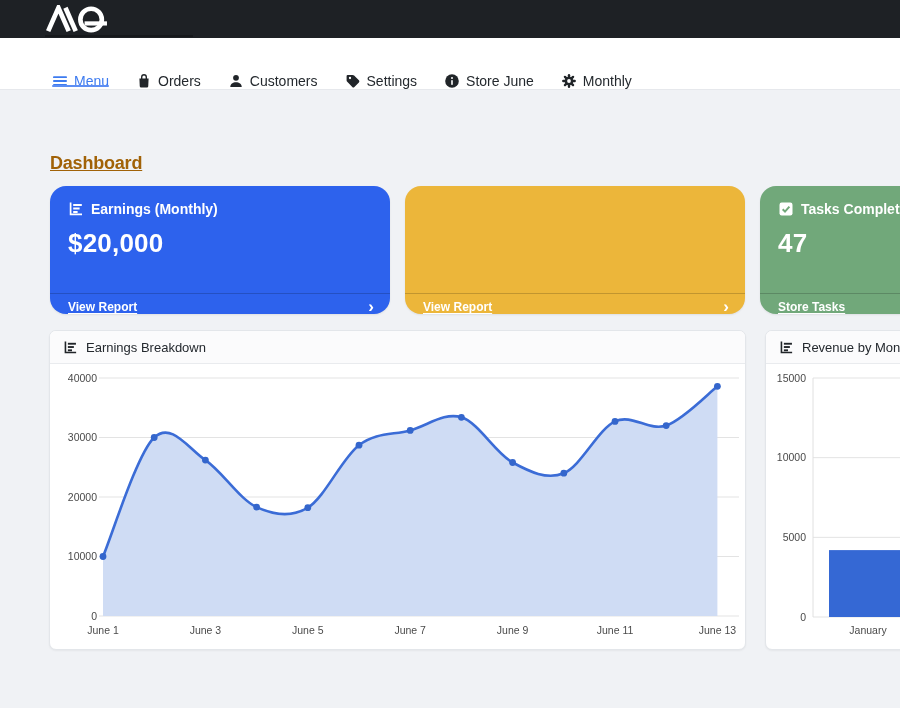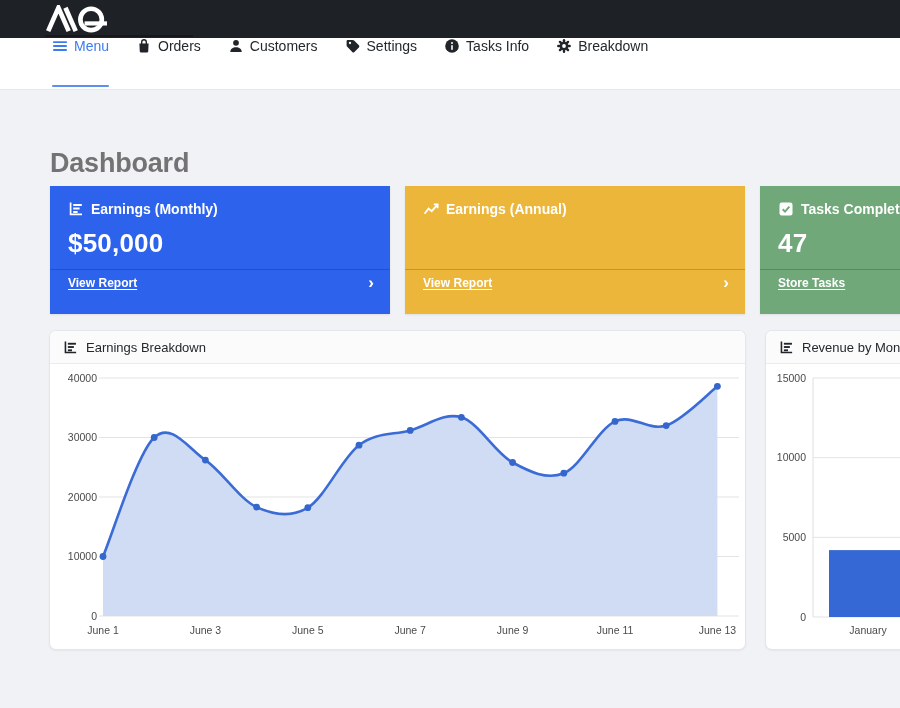"Menu" .nav-item { align-items: flex-start -> flex-end }
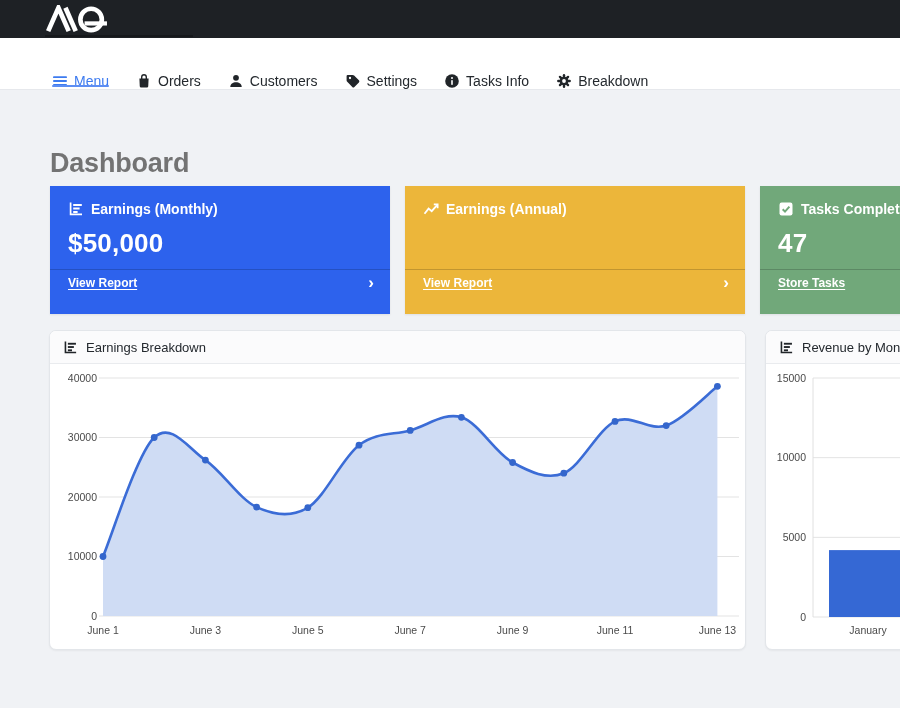"Tasks Info" span { text: Tasks Info -> Store June }
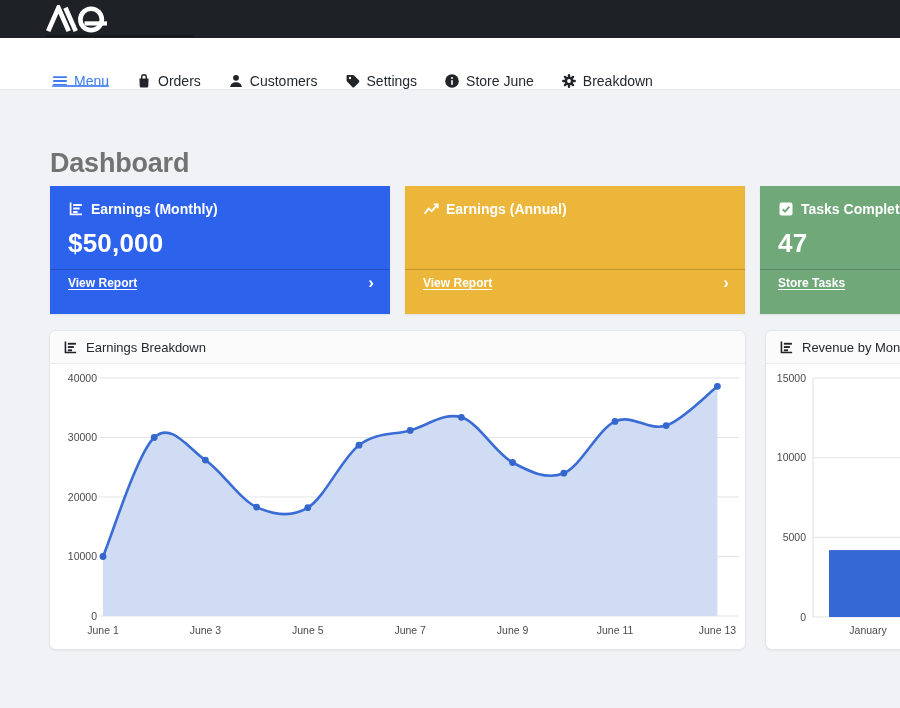"Breakdown" span { text: Breakdown -> Monthly }
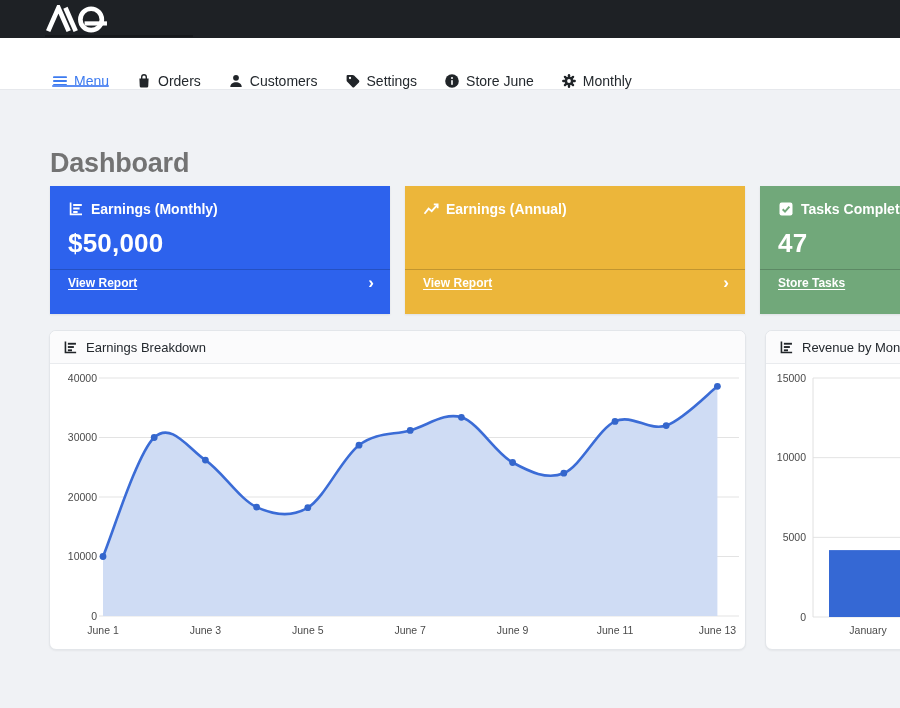"Dashboard" .page-title { color: #737373 -> #a16207; font-size: 27px -> 18px; text-decoration: none -> underline }
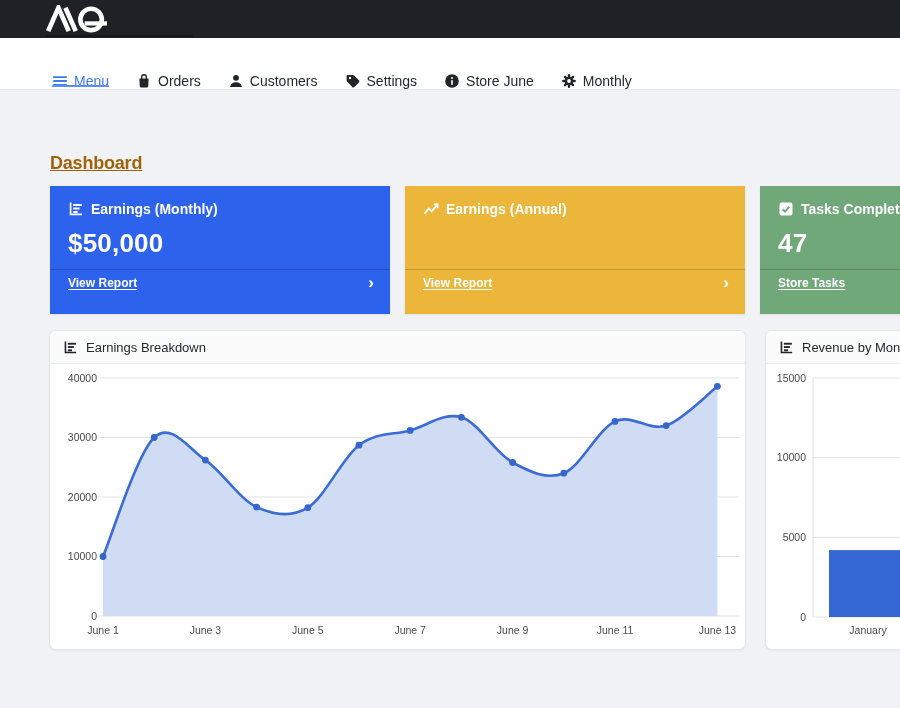"Earnings (Monthly)" .stat-card { border-radius: 0 -> 16px }
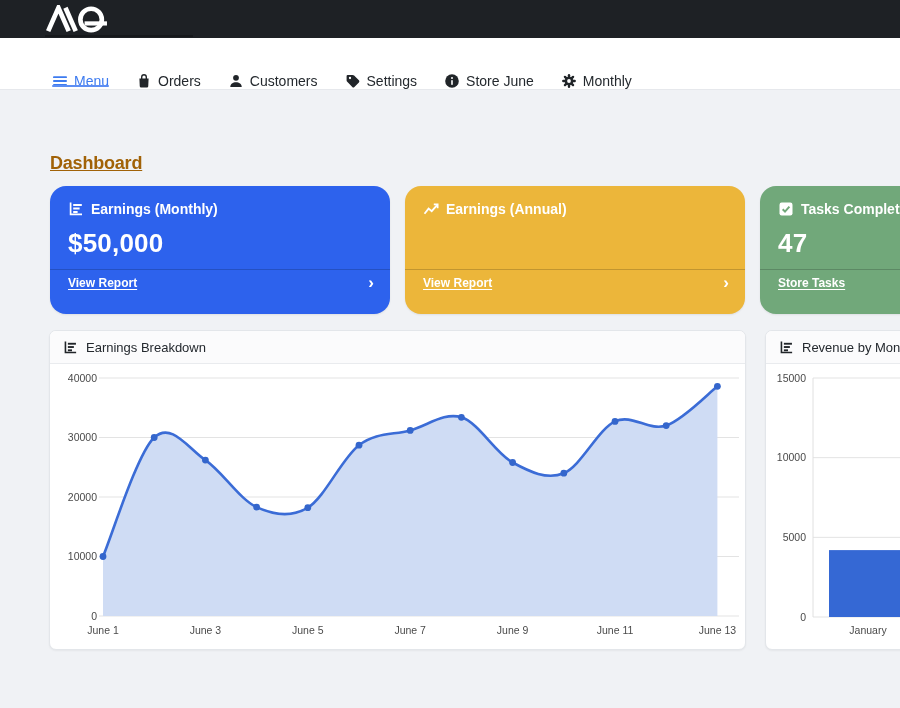"Earnings (Annual)" div.stat-title { html: <div> <svg> <path></path> <path></path> </svg> <span>Earnings (Annual)</span> </div> -> none }
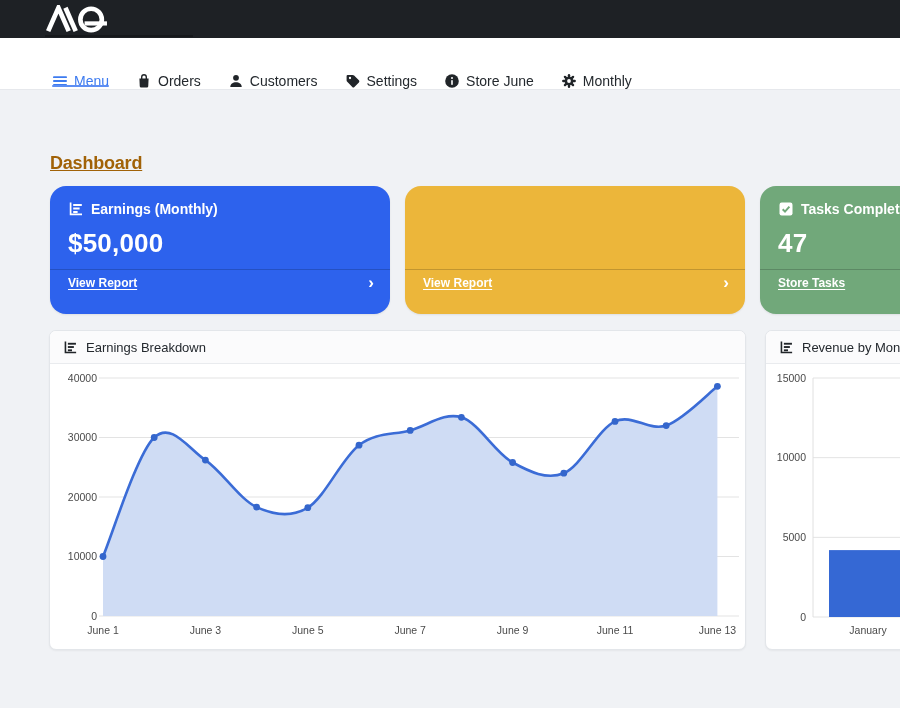"$50,000" div.stat-value { text: $50,000 -> $20,000 }
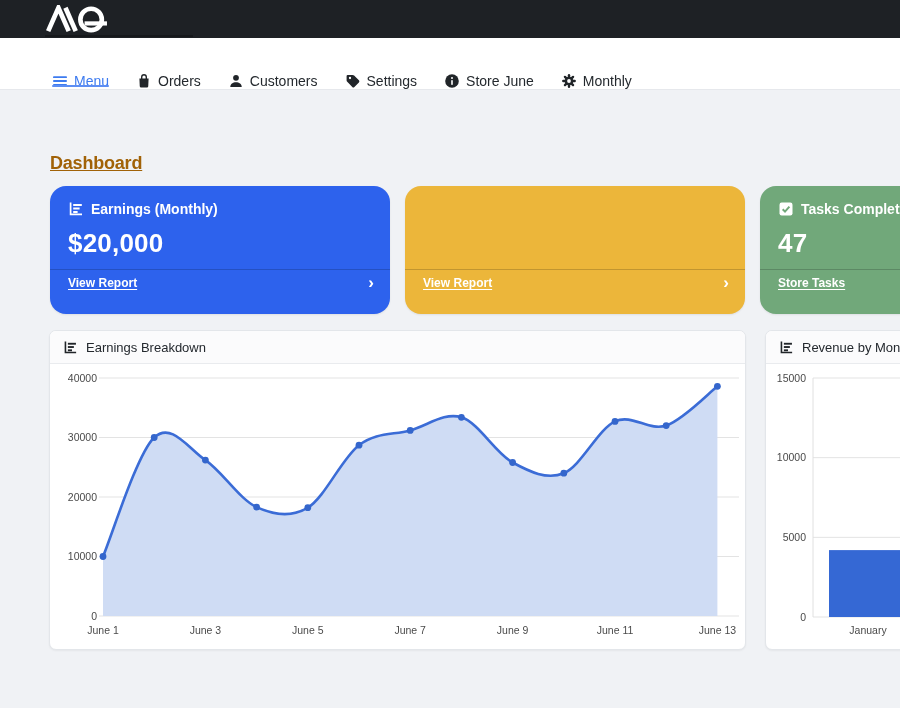"View Report" .stat-footer { padding: 6px 16px 24px 18px -> 6px 16px 0 18px }
